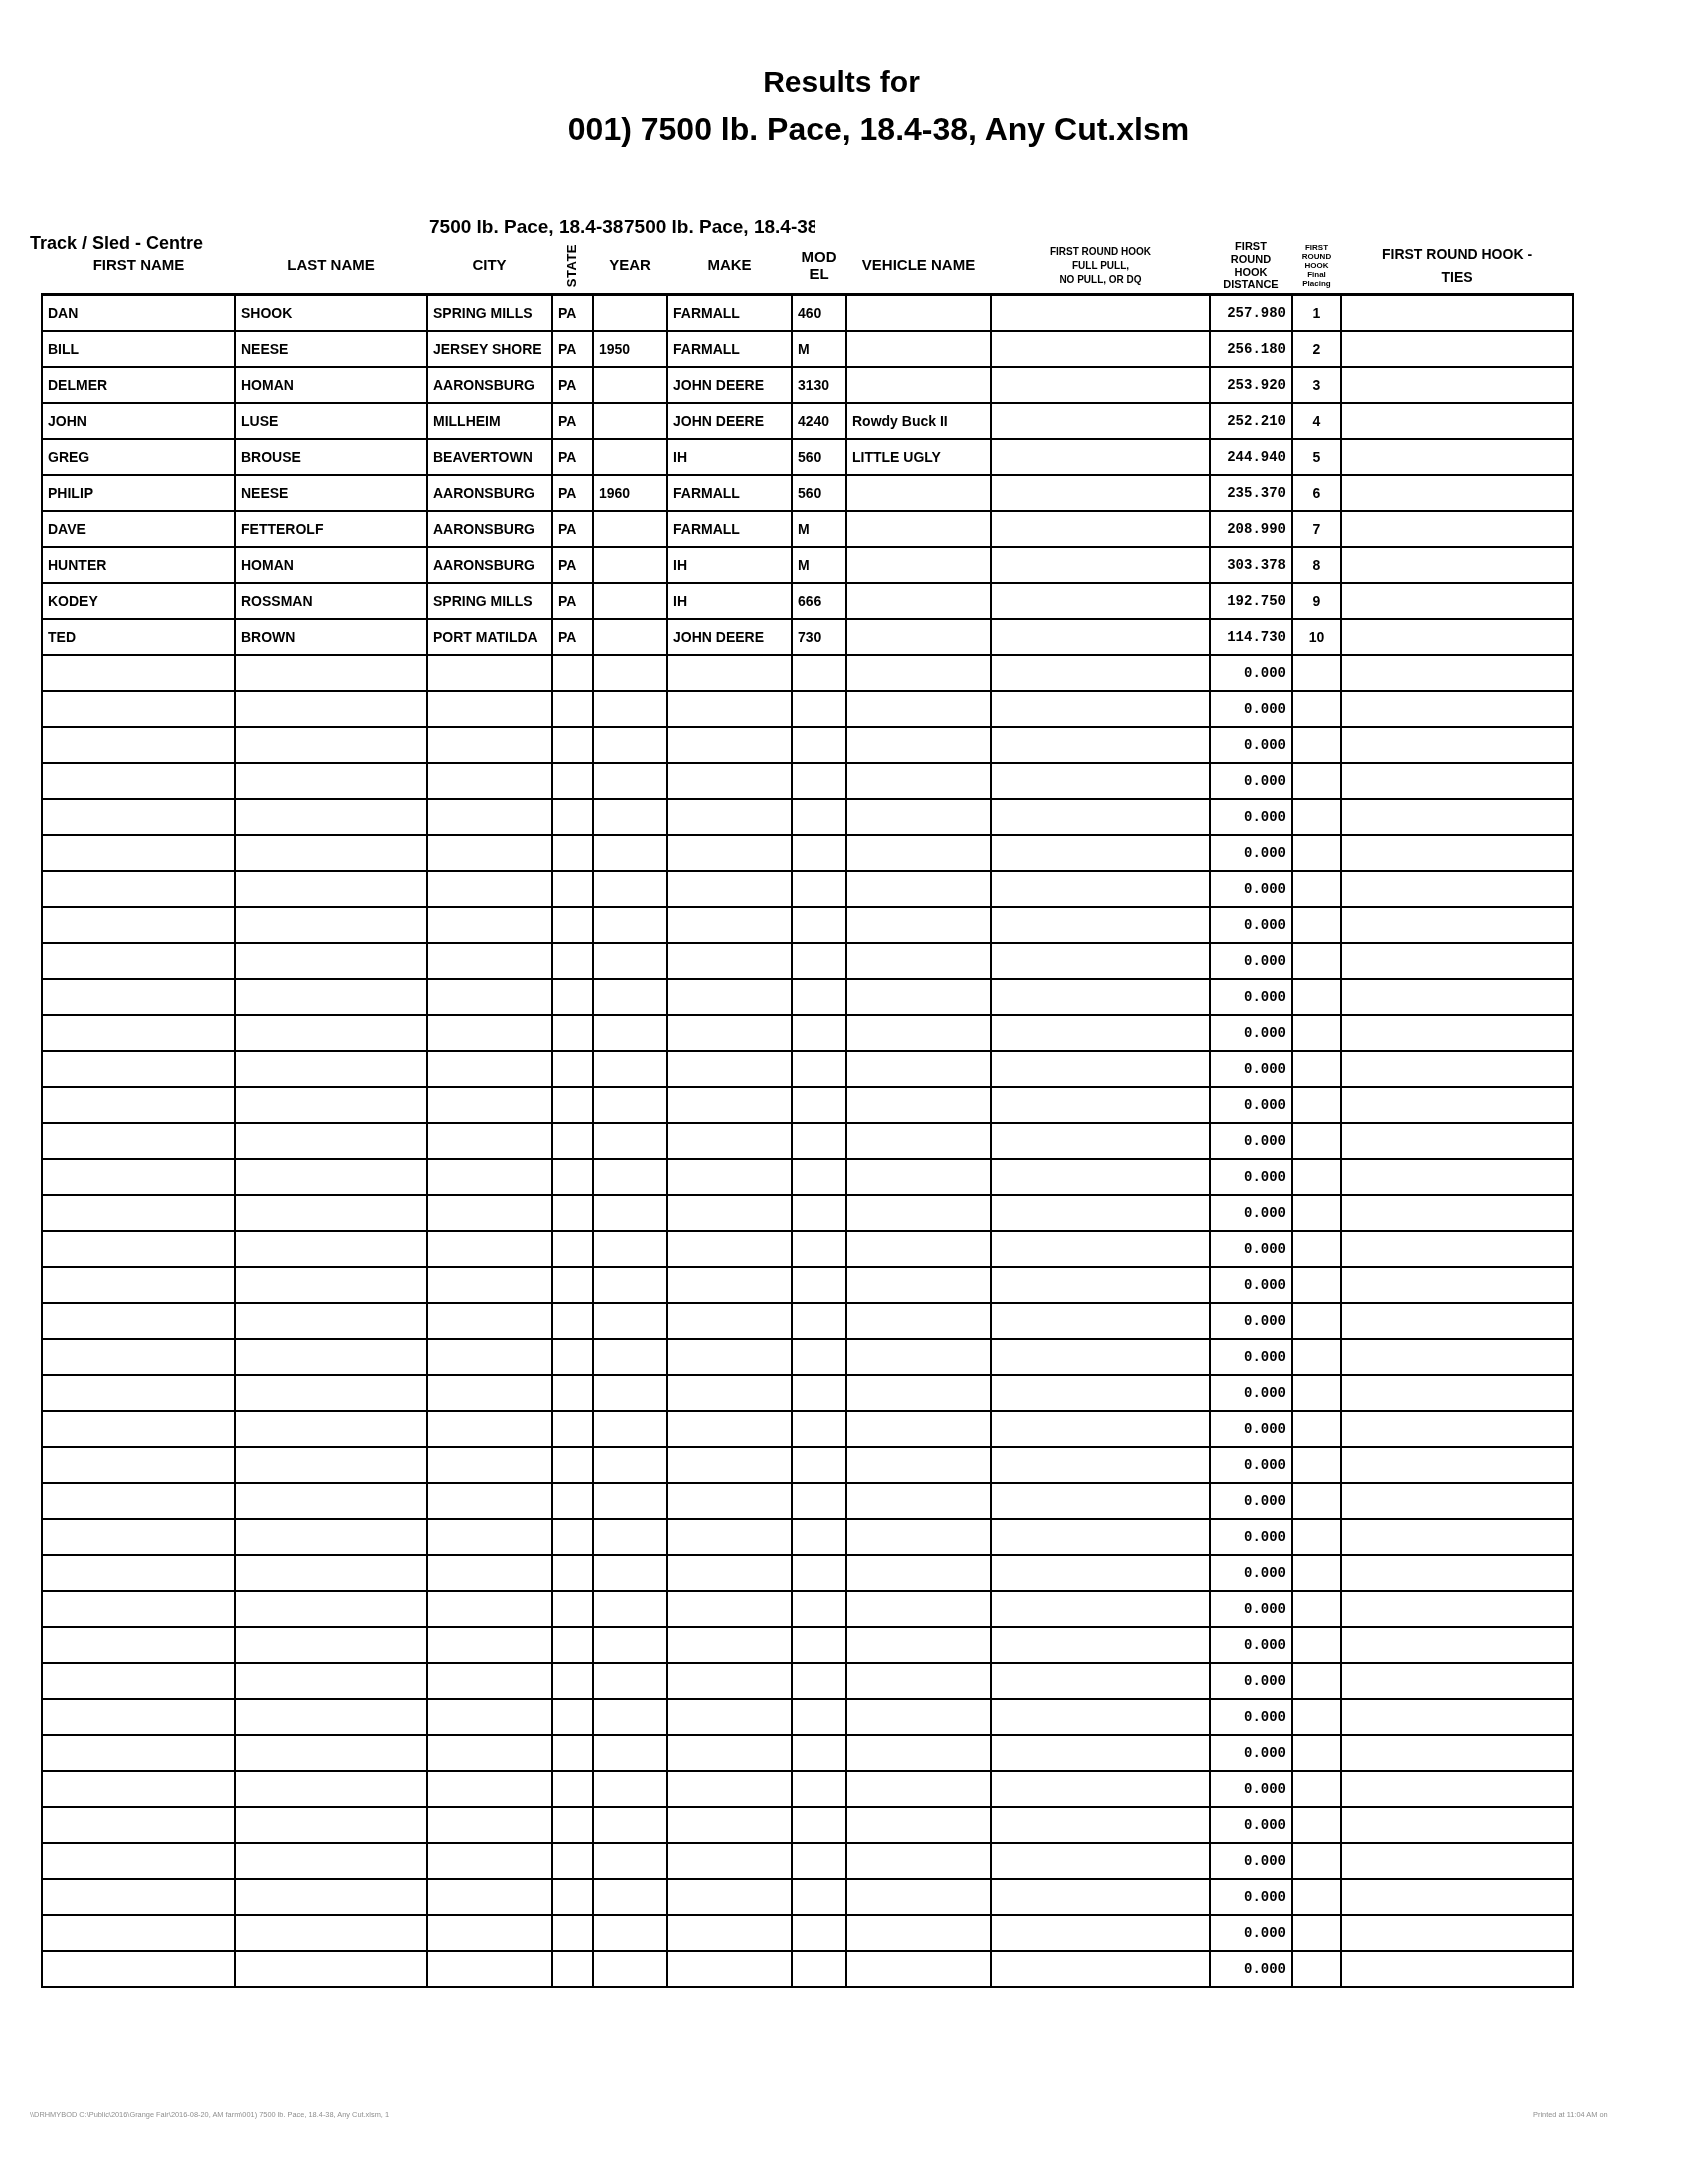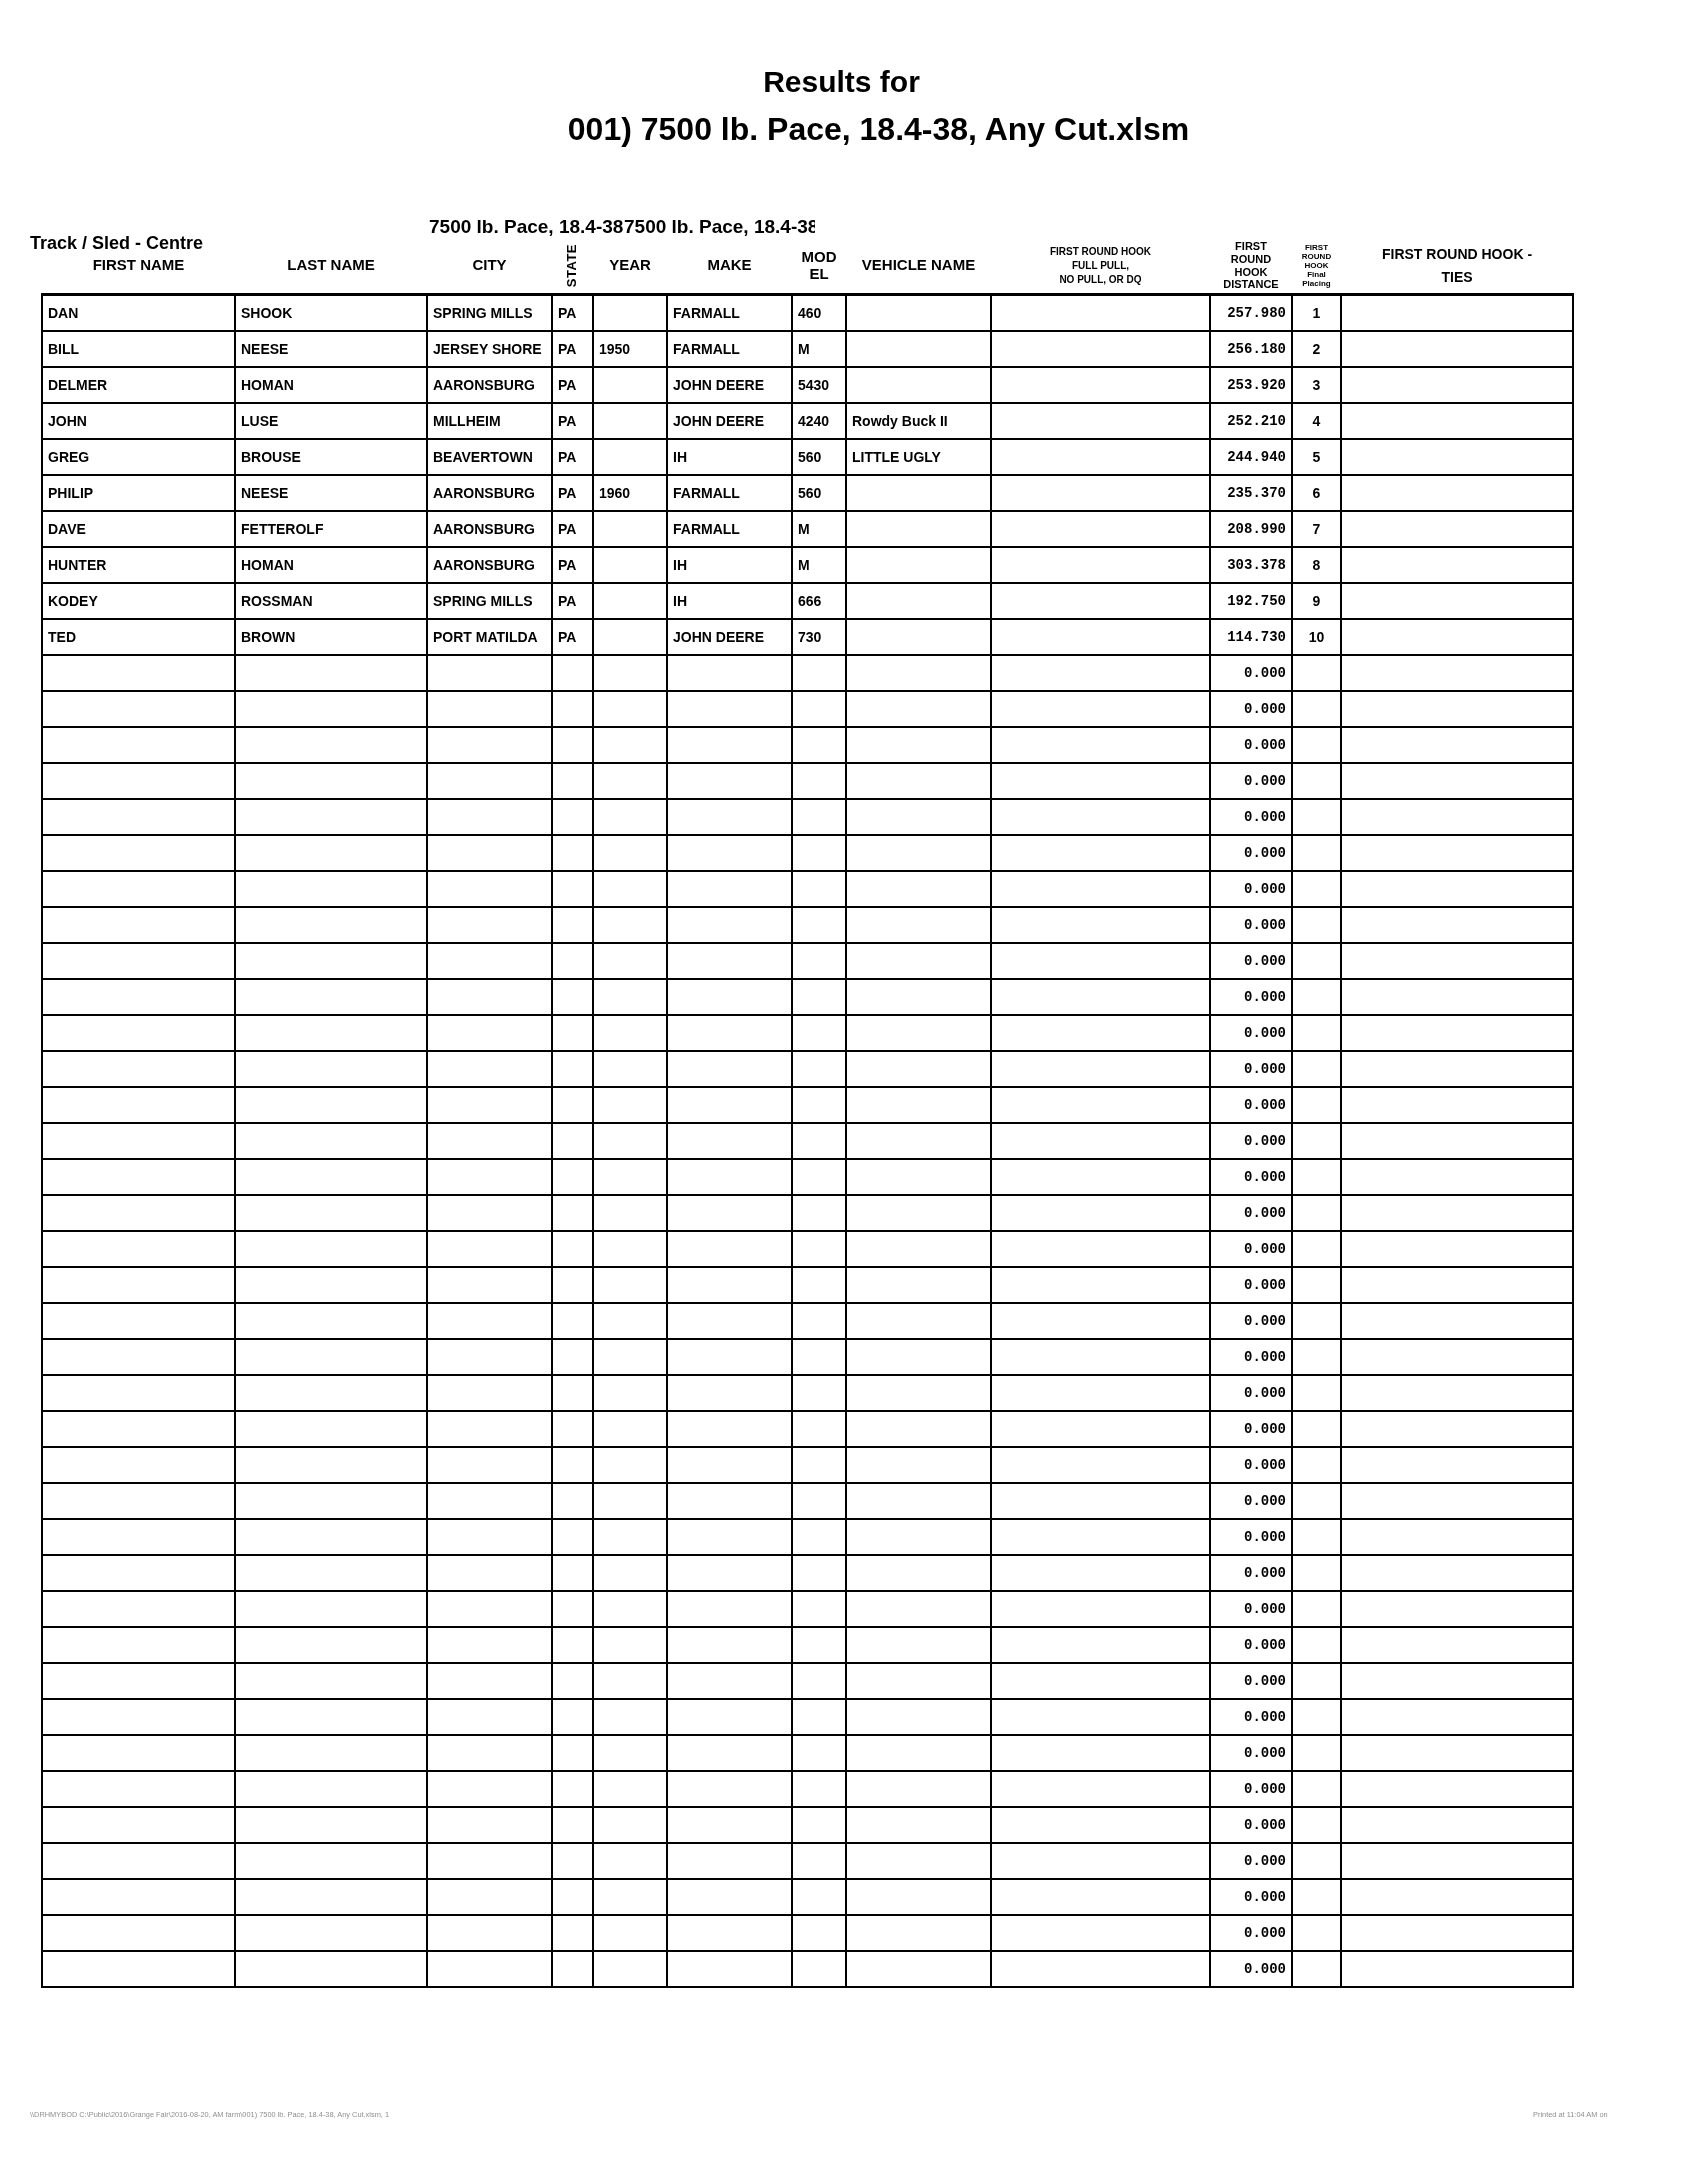"5430" td { text: 5430 -> 3130 }
